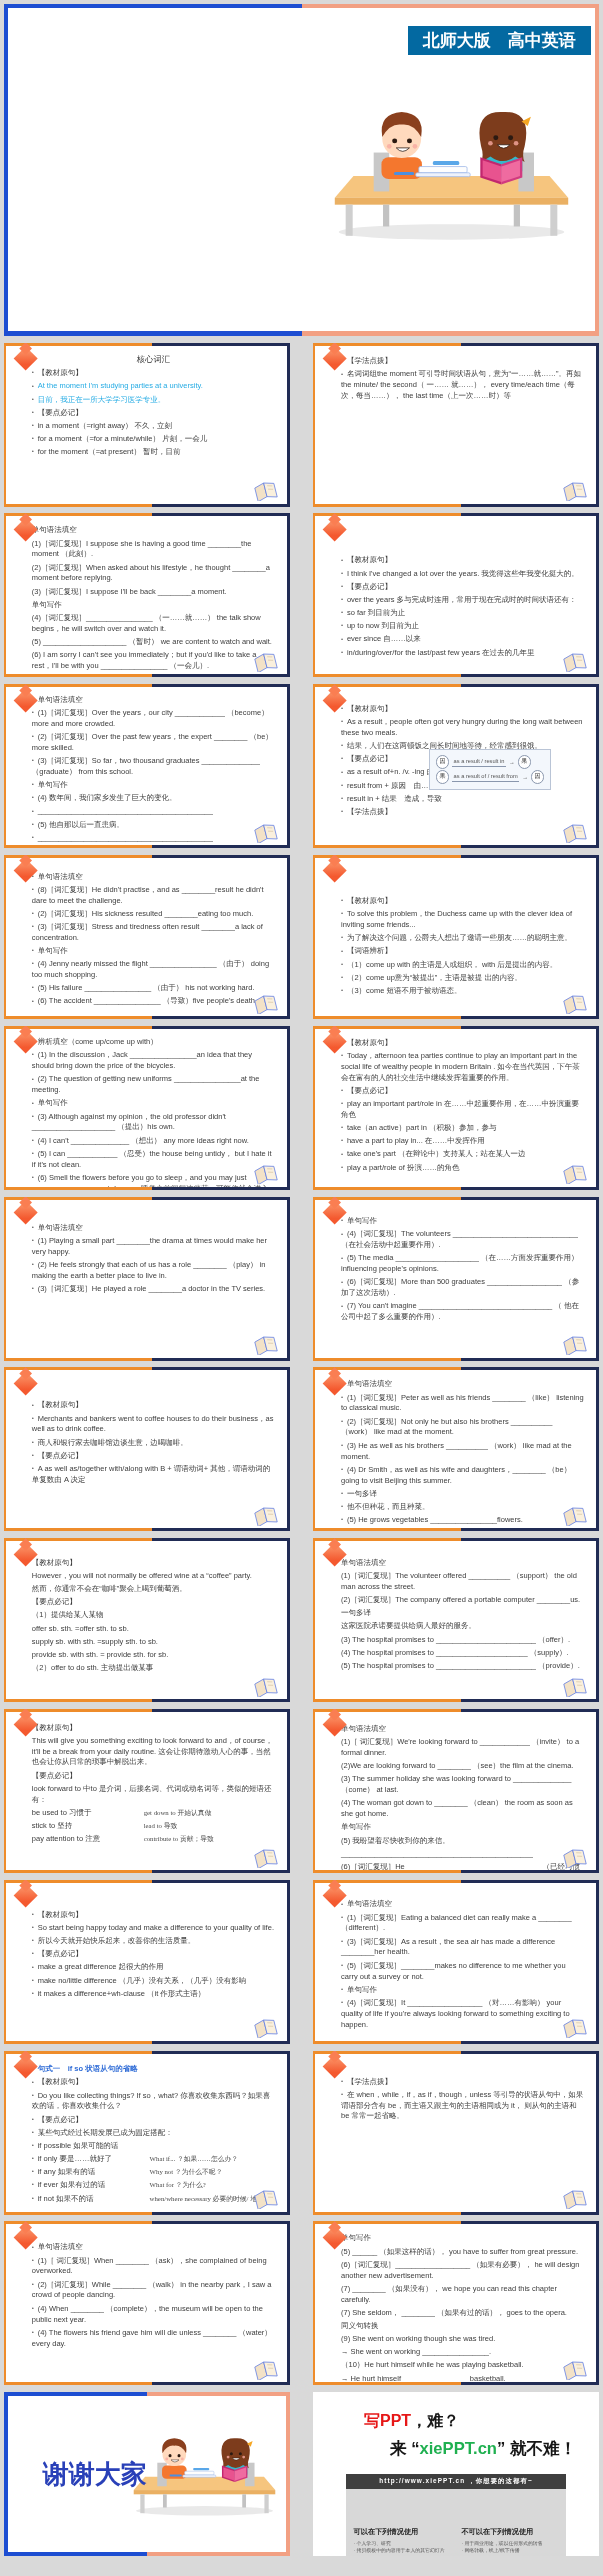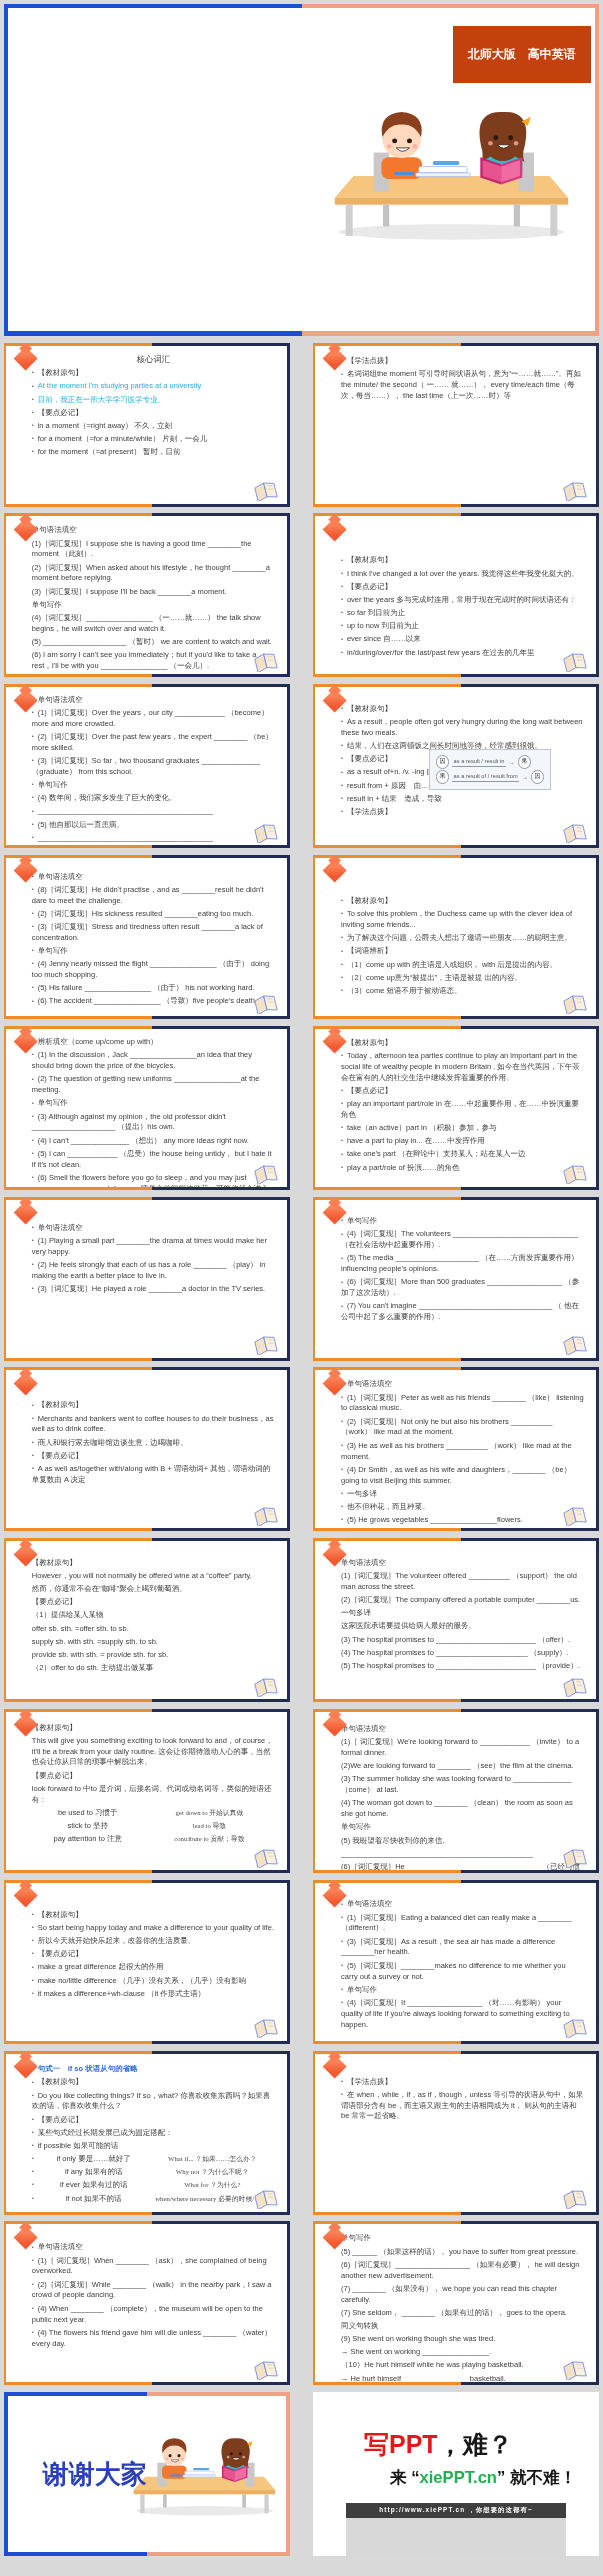"北师大版 高中英语" .badge { background: #c2410c -> #0369a1; font-size: 12px -> 17px; padding: 20px 15px -> 3px 15px }
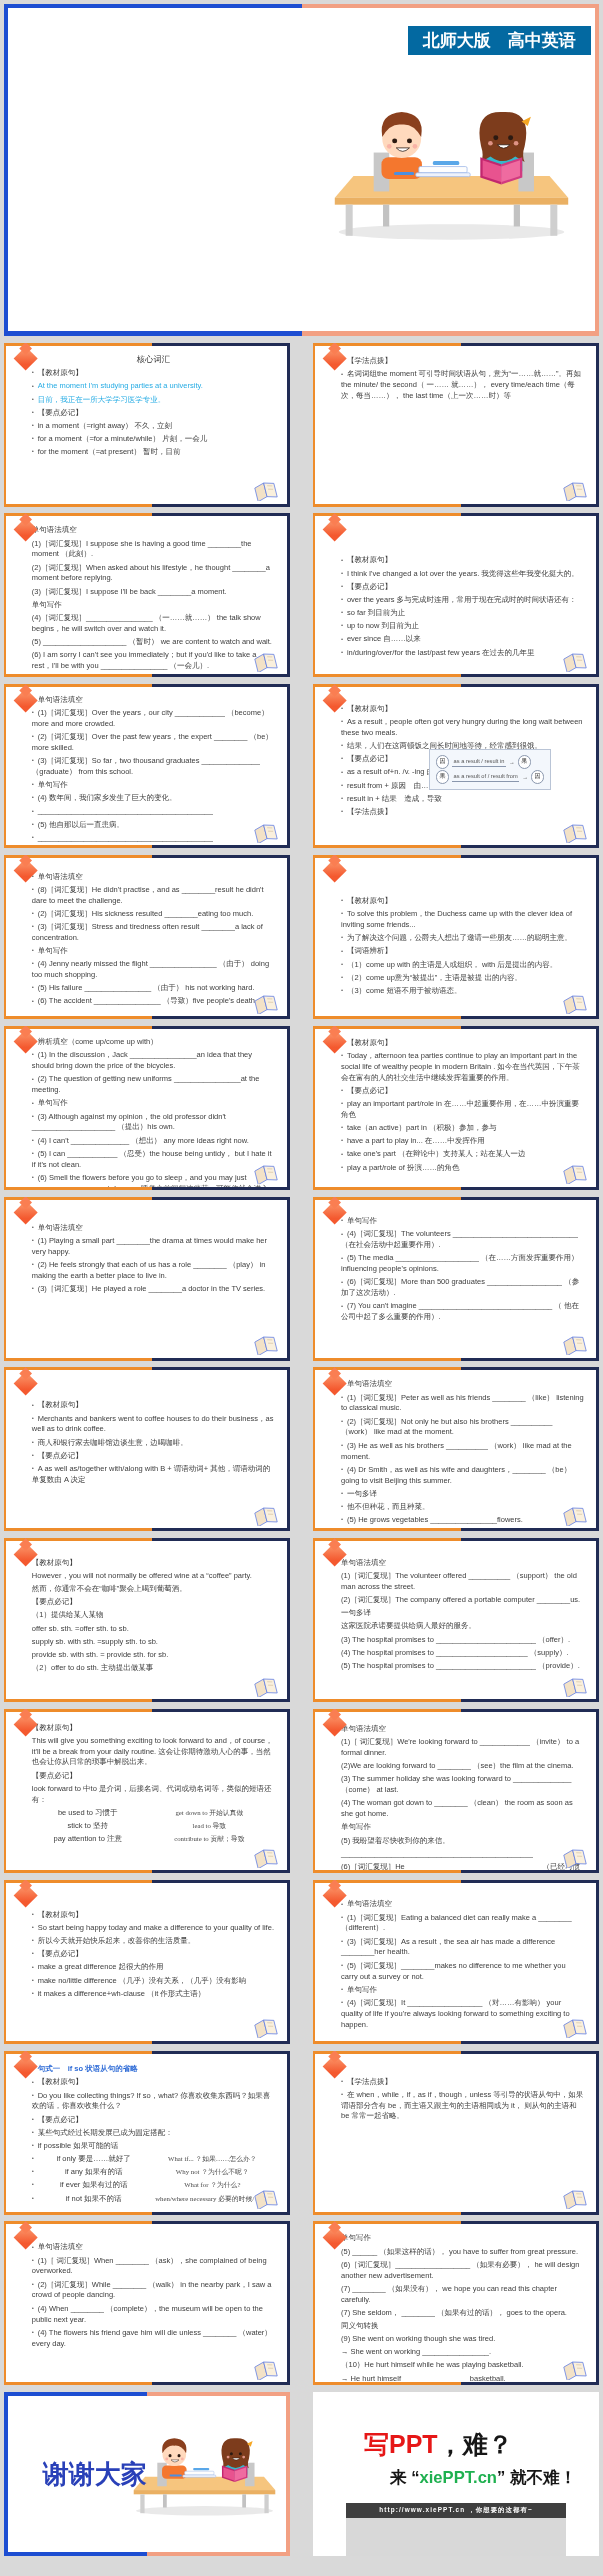"be used to 习惯于" .pair { text-align: center -> none }
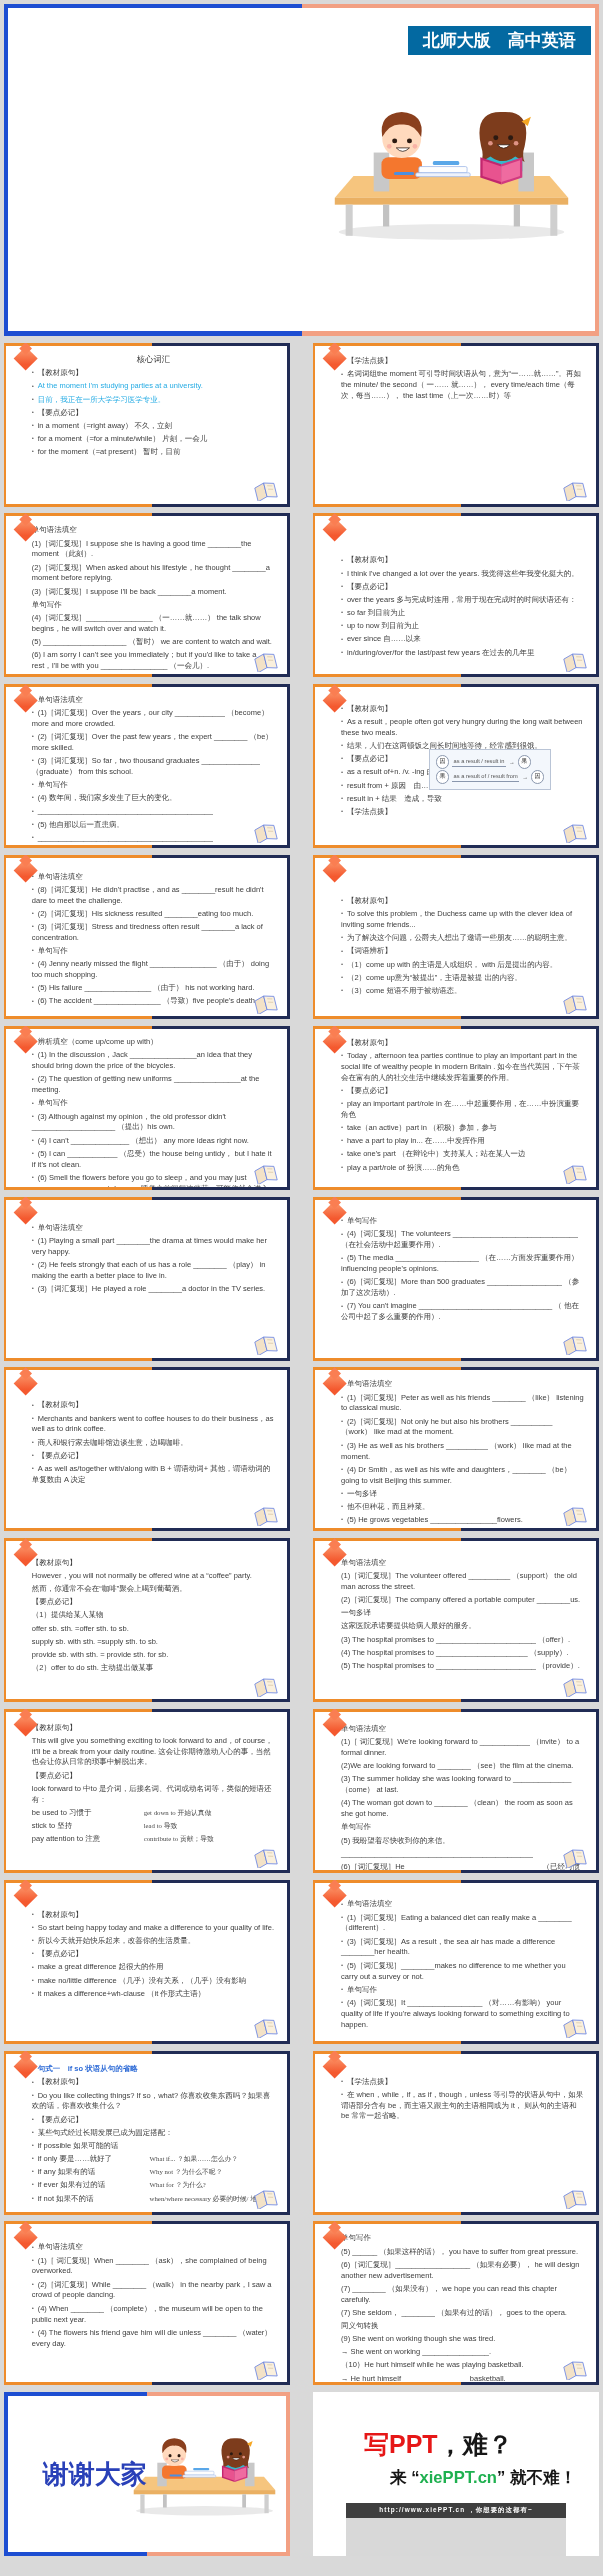"写PPT，难？" .promo-h1 { font-size: 25px -> 16px; margin: 36px 0 0 51px -> 19px 0 0 51px }
